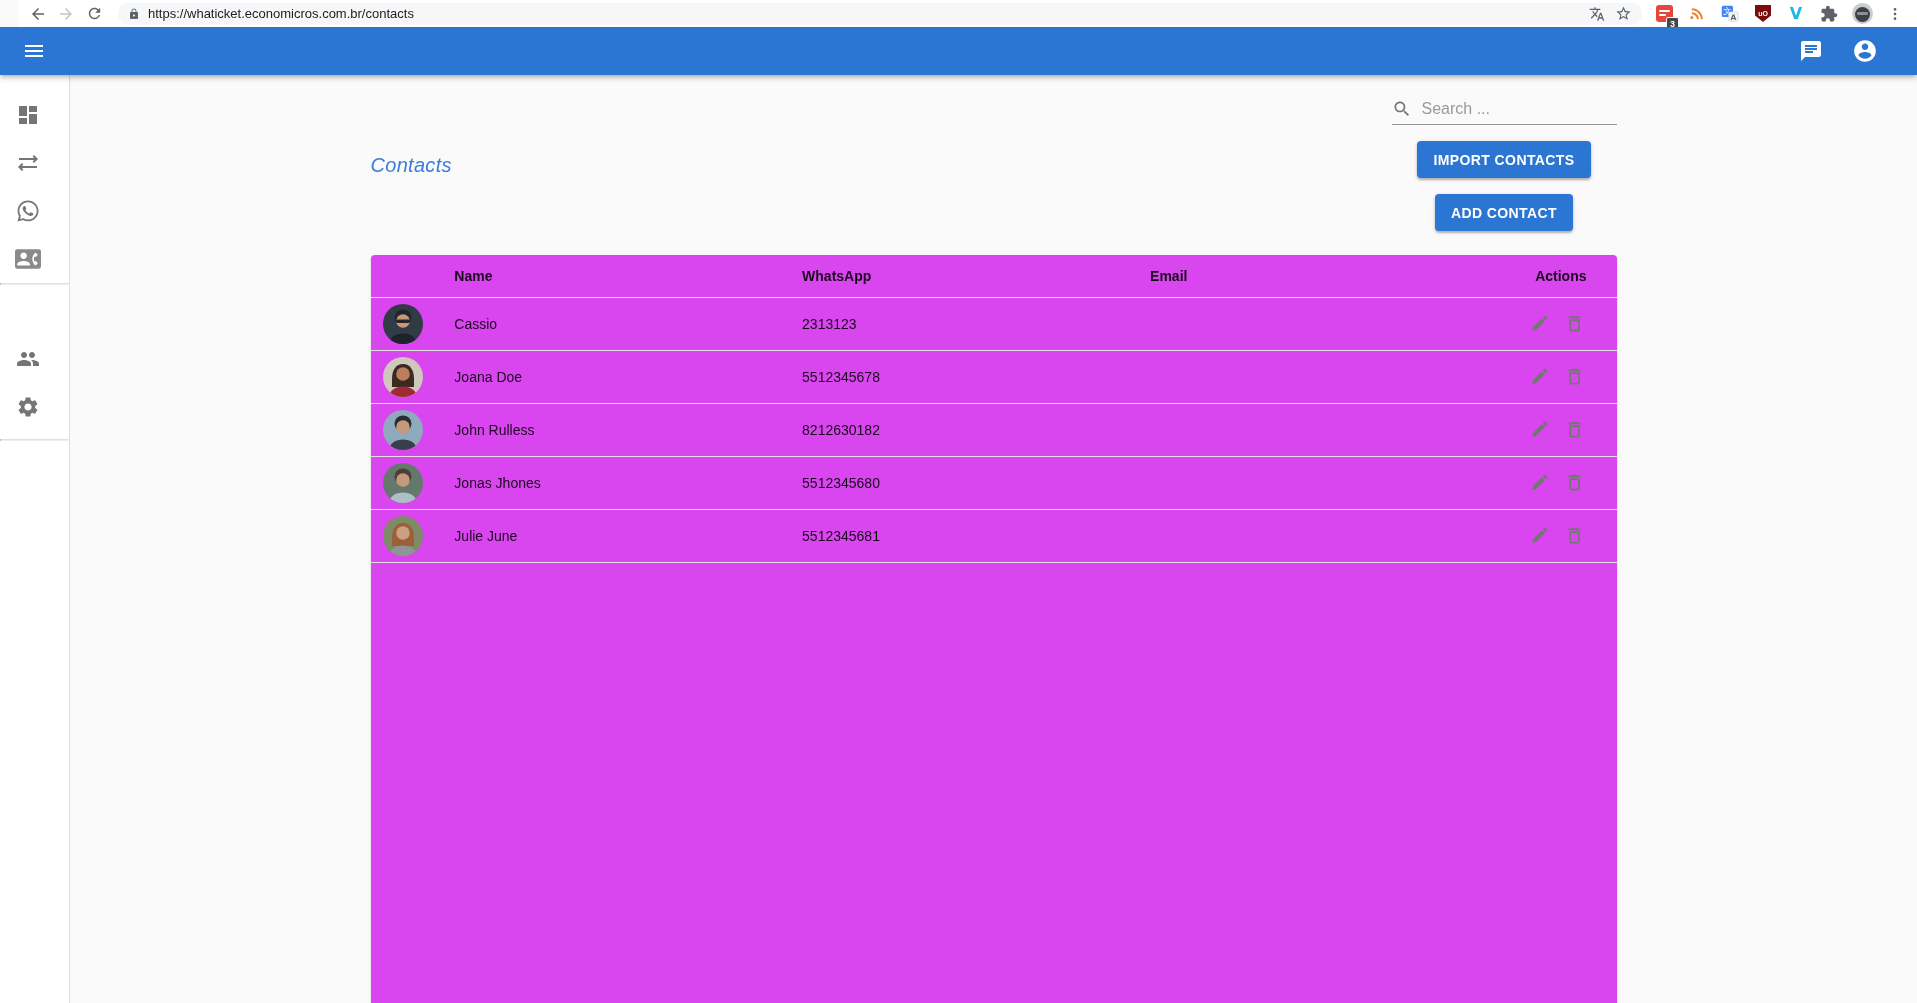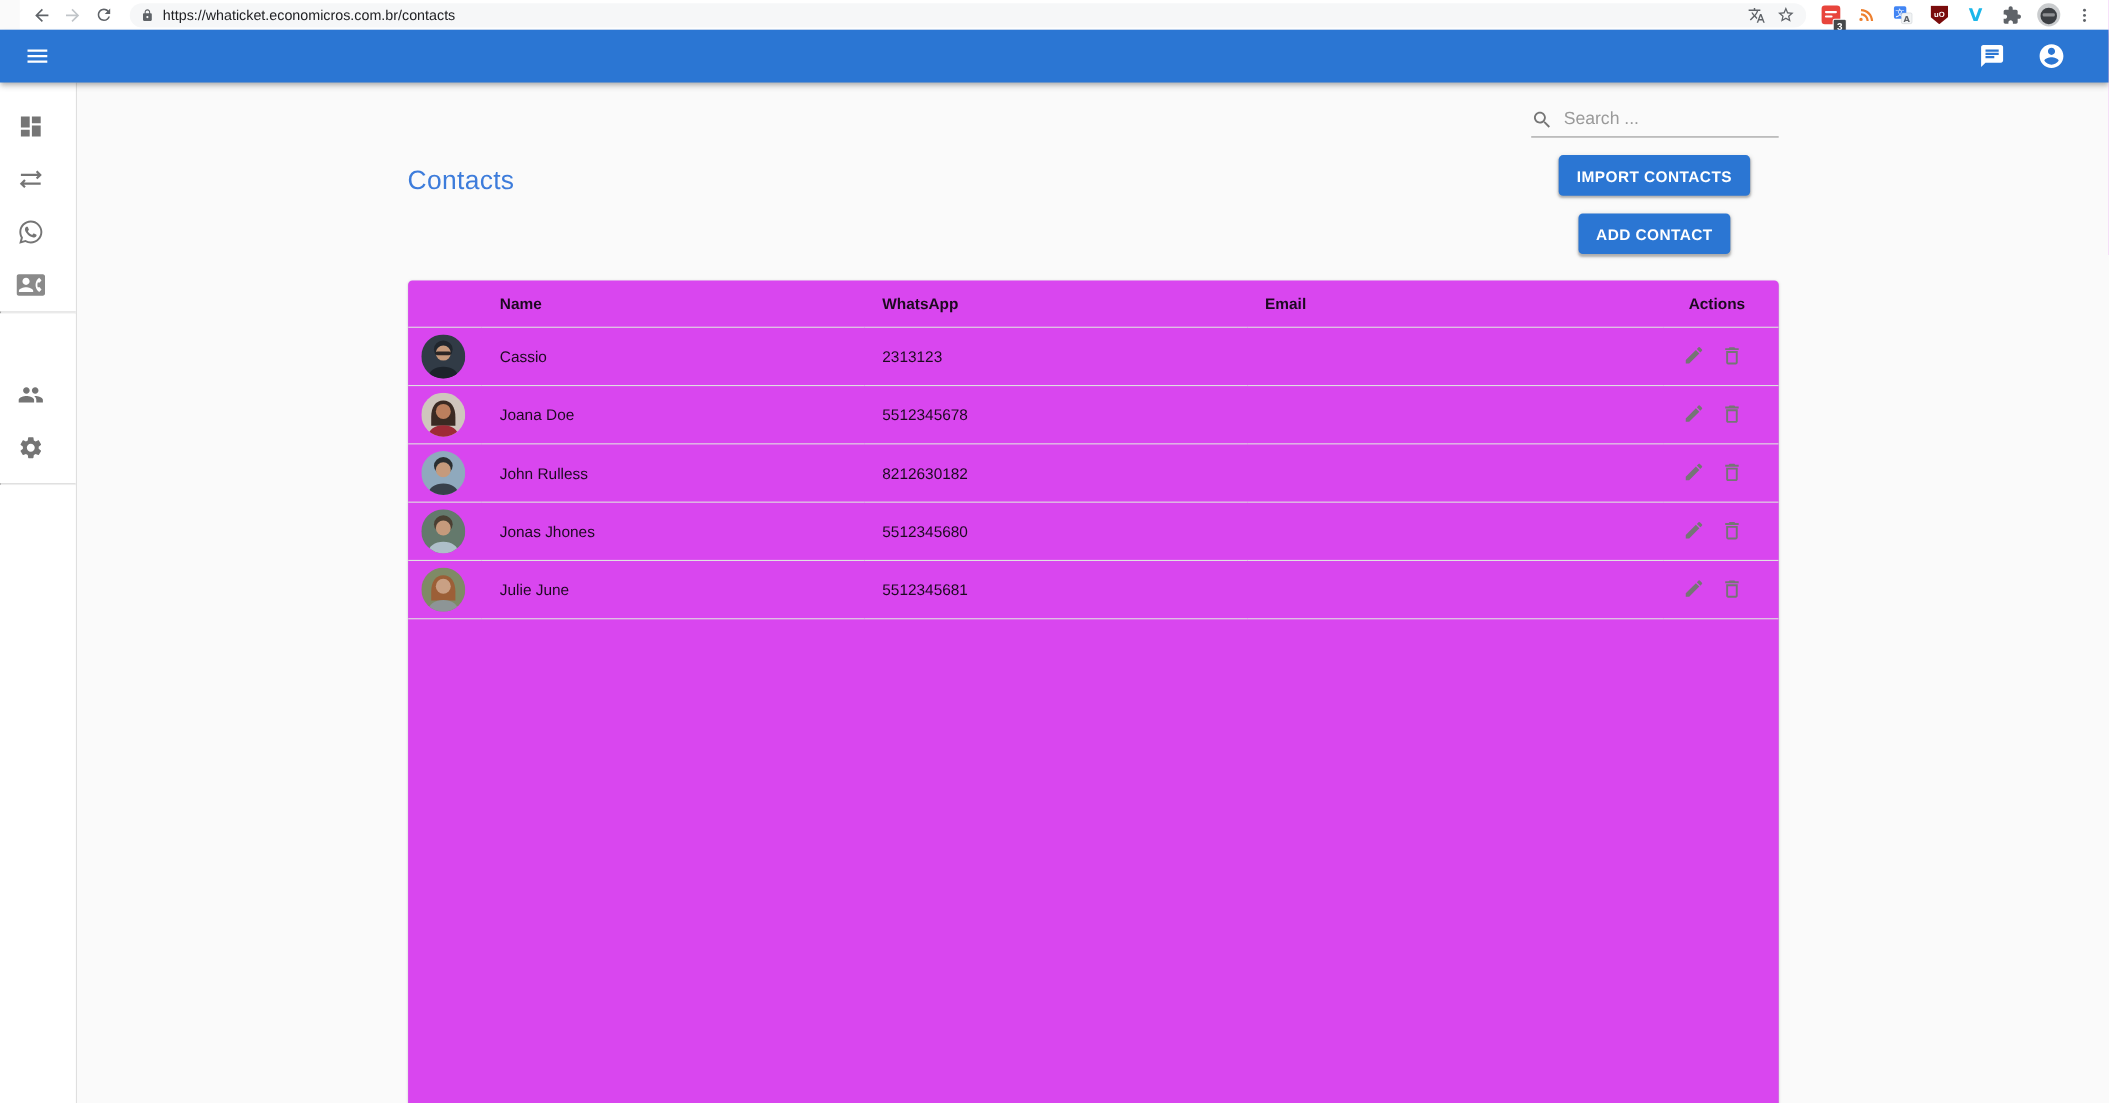"Contacts" .page-title { font-size: 24px -> 20px; font-style: none -> italic }
